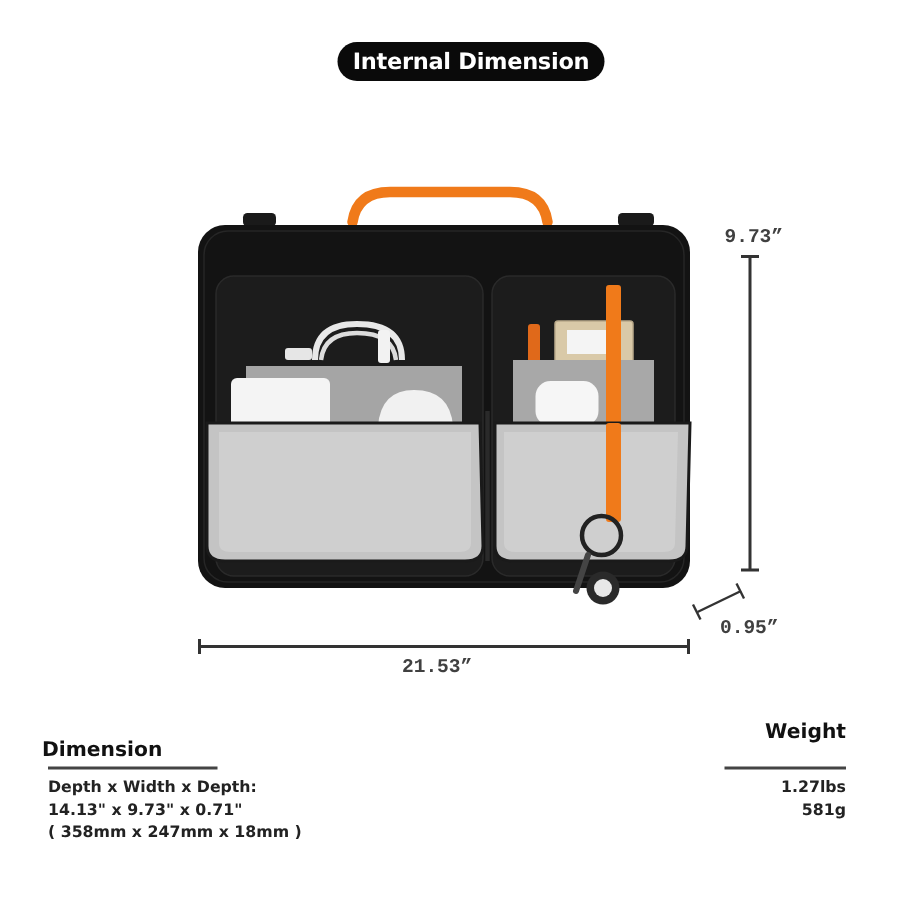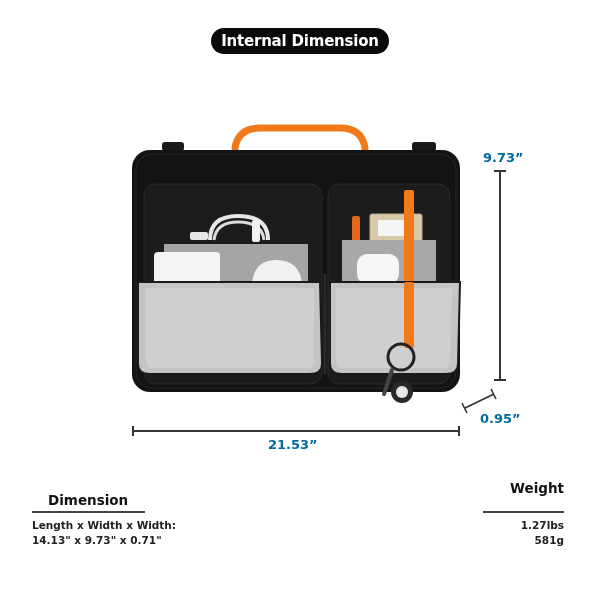"Internal Dimension" .pill { left: 211px -> 225px }
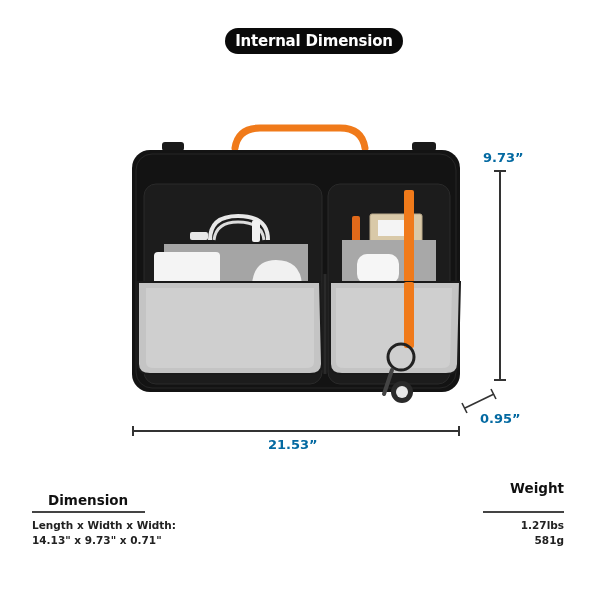"9.73”" .dim-label { color: #0369a1 -> #404040; font-family: none -> Liberation Mono, monospace }
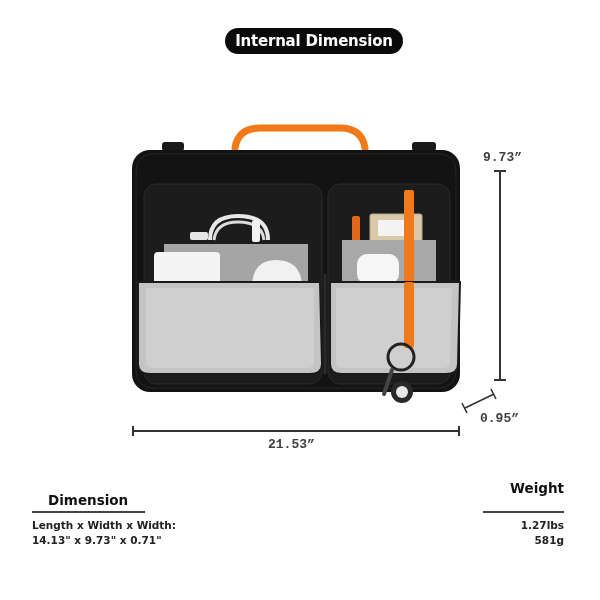"Dimension" div.section-title { left: 48px -> 28px }
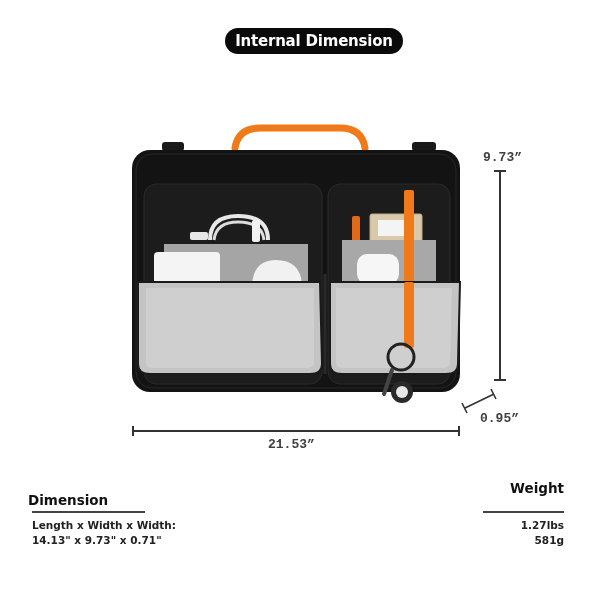"Length x Width x Width:" div { text: Length x Width x Width -> Depth x Width x Depth }
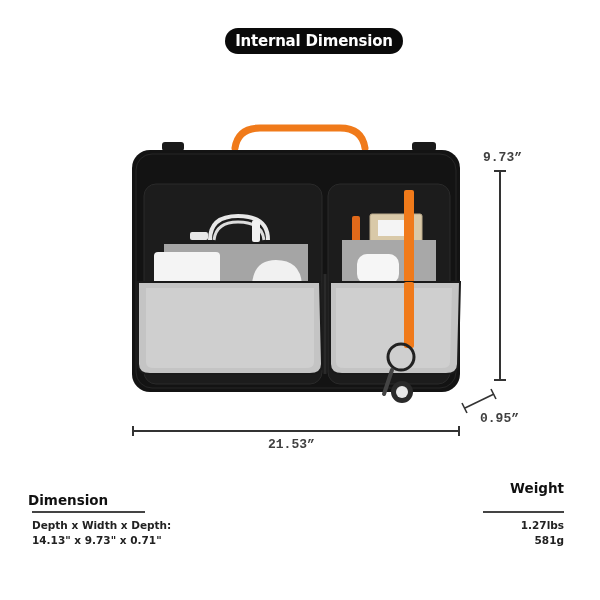"( 358mm x 247mm x" div { html: none -> <div>( 358mm x 247mm x 18mm )</div> }
